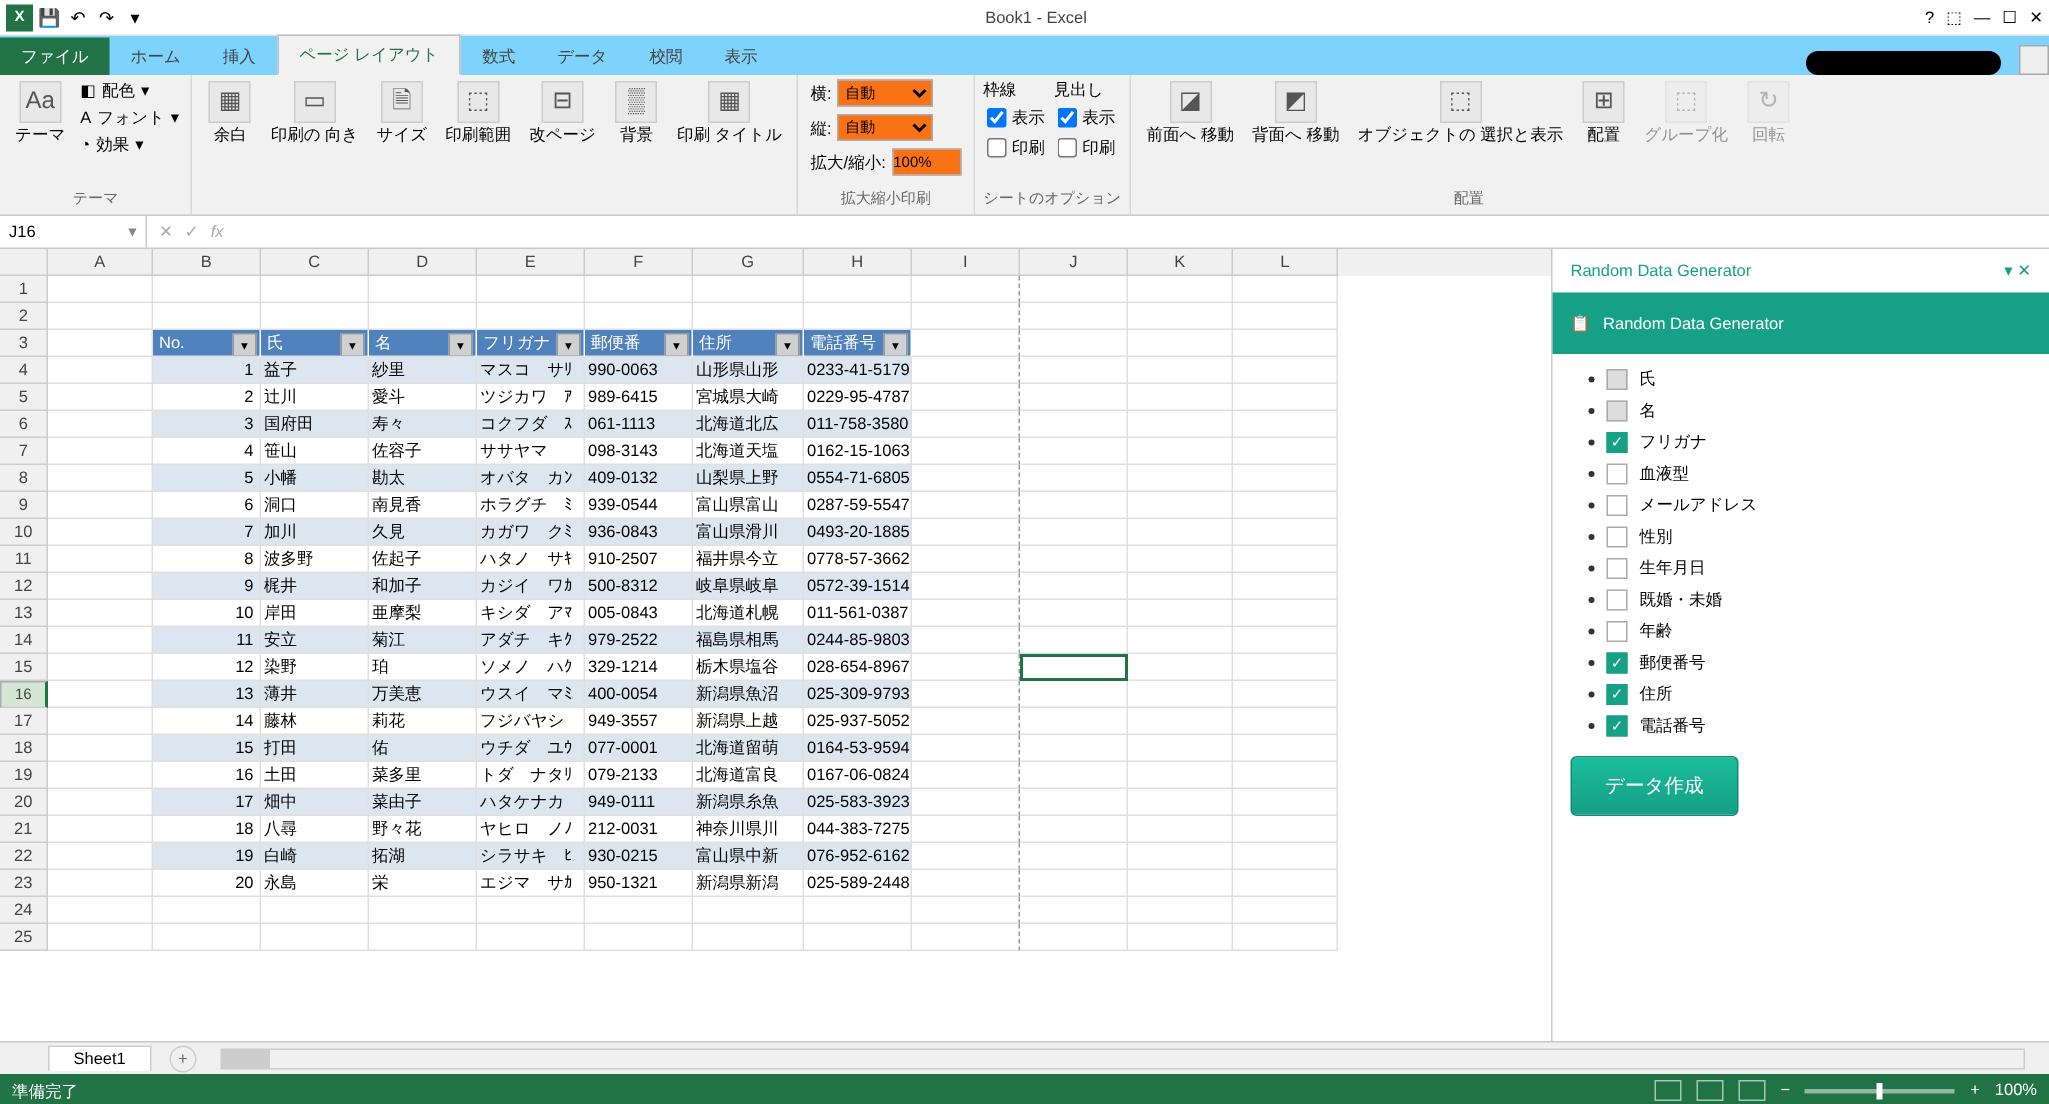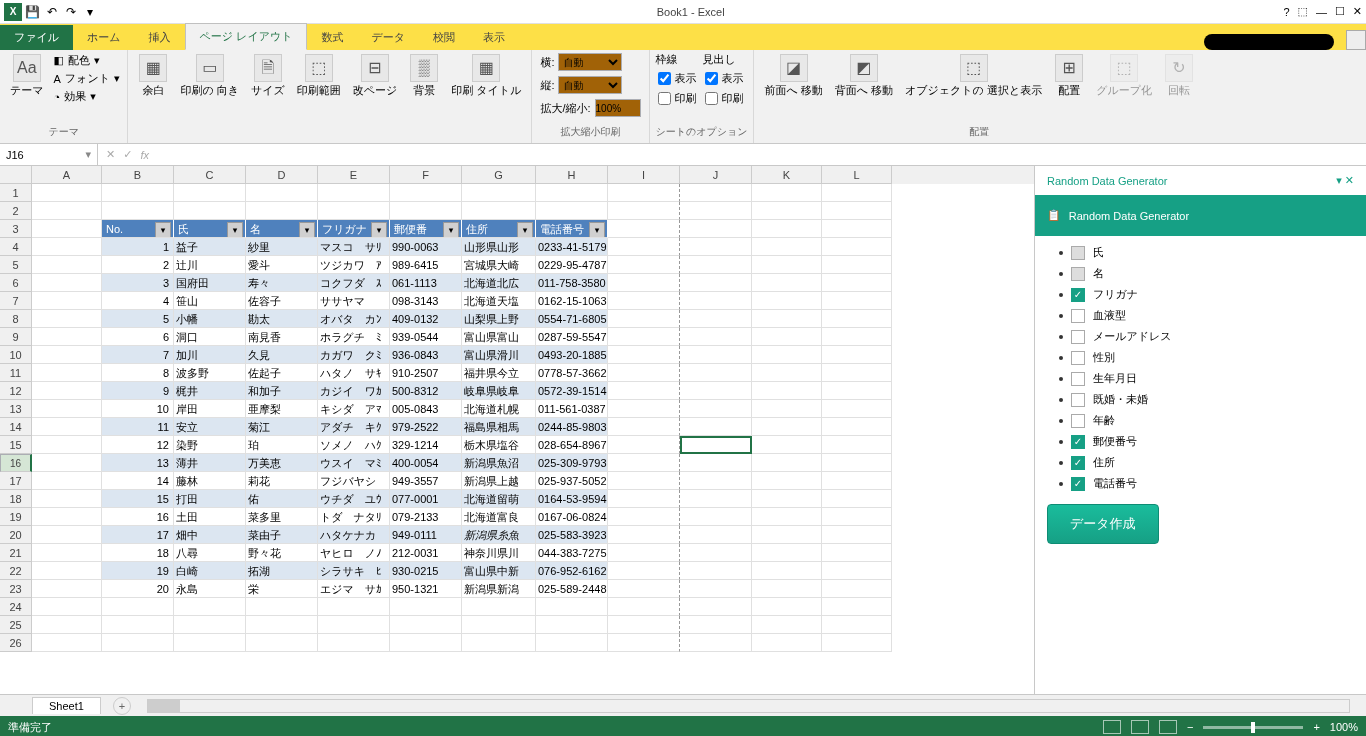"ファイル" .ribbon-tabs { background: #fde047 -> #7dd3fc }
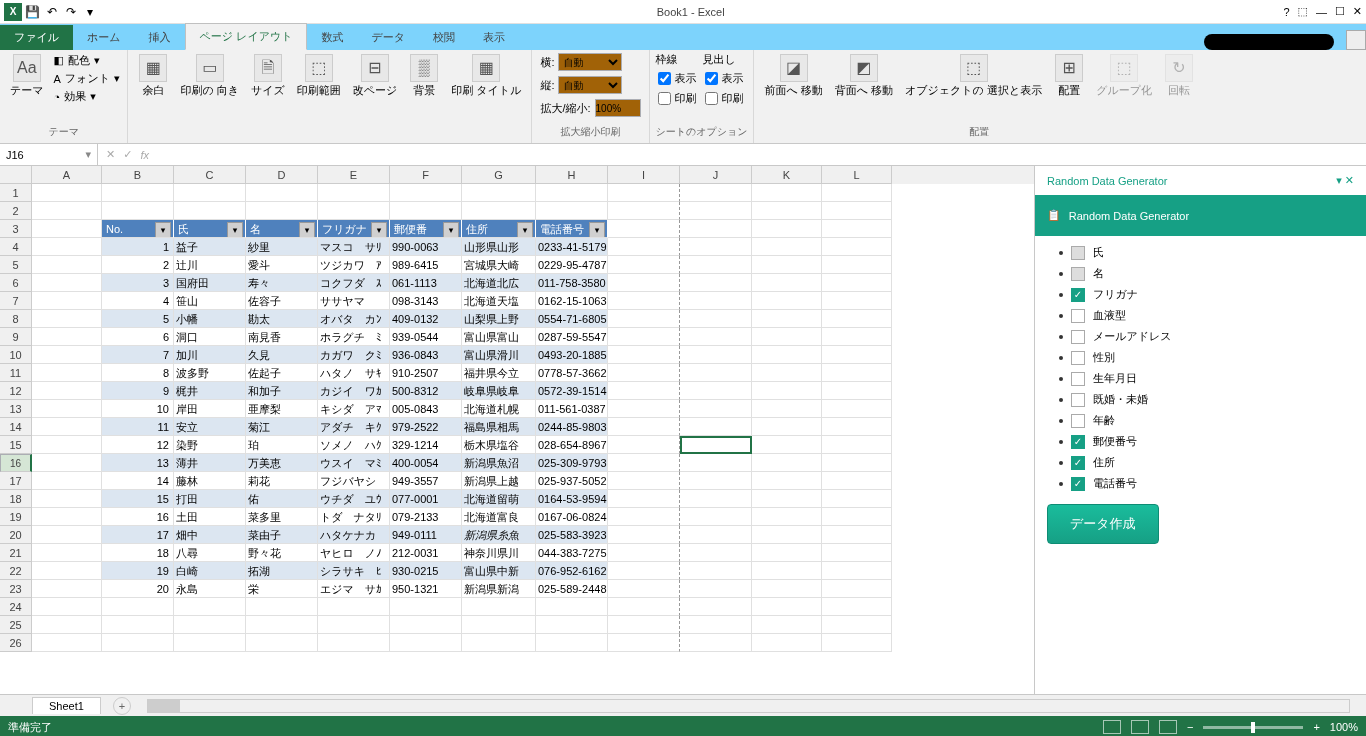"自動" .sel { background: #a16207 -> #f97316 }
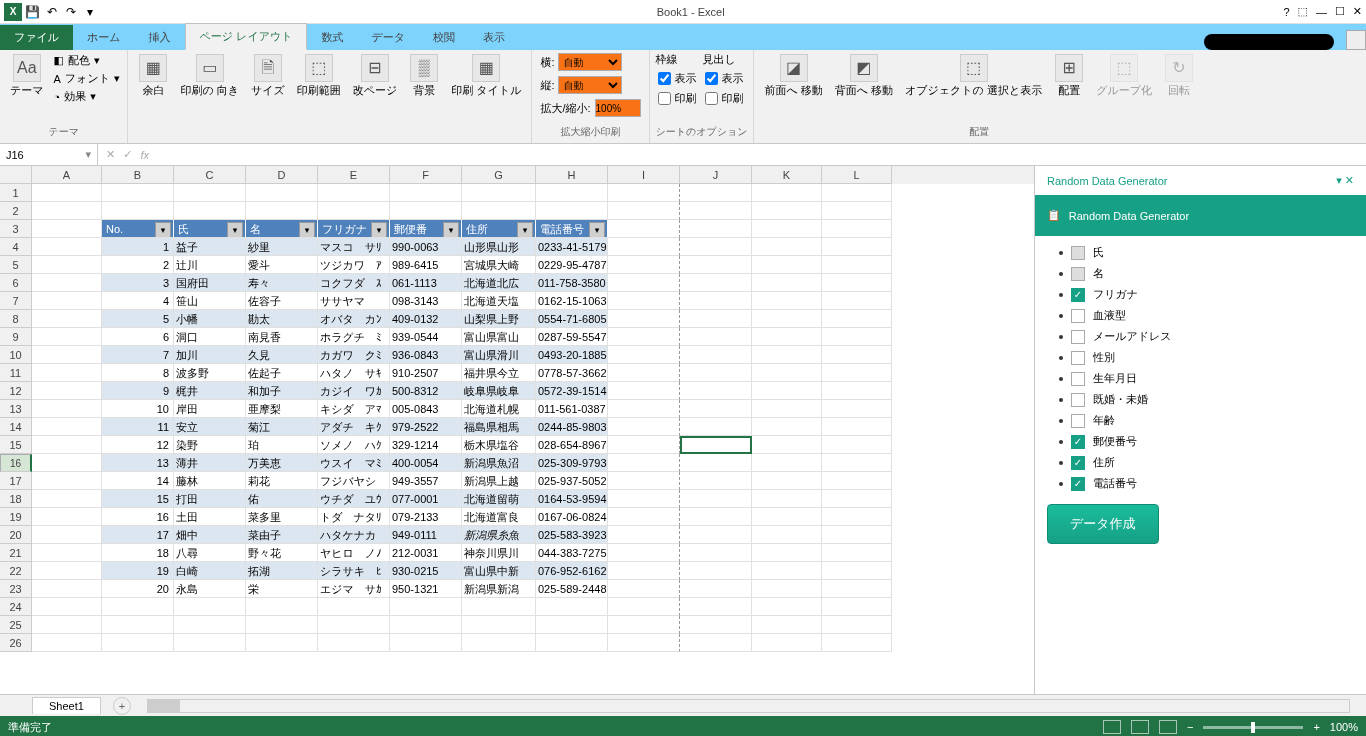"新潟県糸魚" div.cell { font-style: italic -> none }
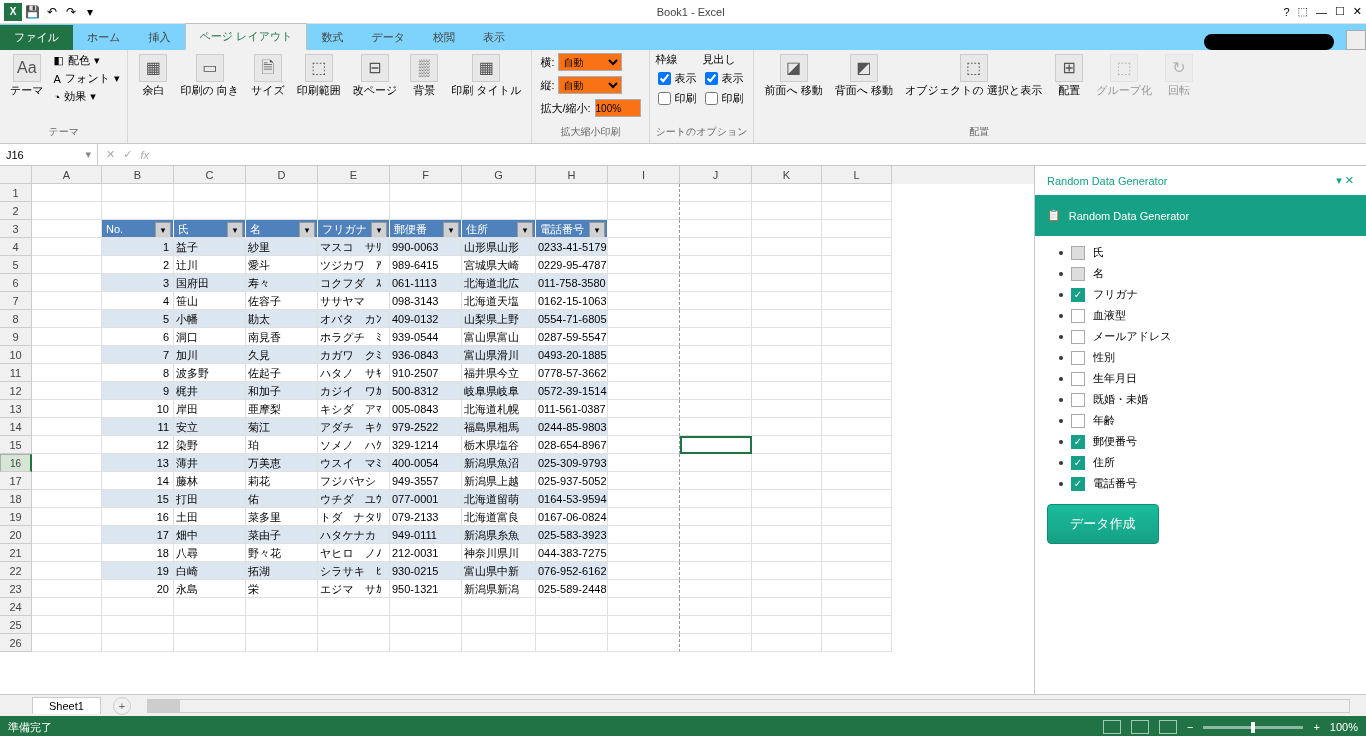"26" div.row { html: <div> <div>26</div> <div></div> <div></div> <div></div> <div></div> <div></div> <div></div> <div></div> <div></div> <div></div> <div></div> <div></div> <div></div> </div> -> none }
